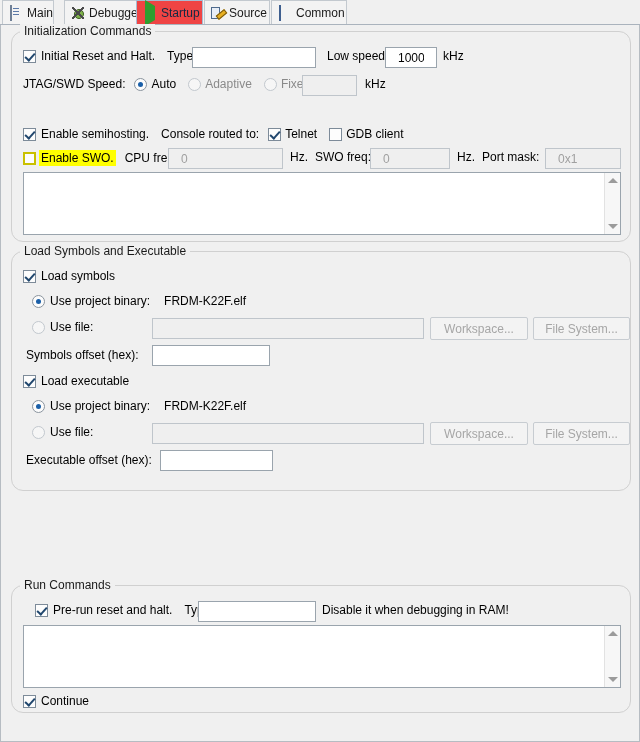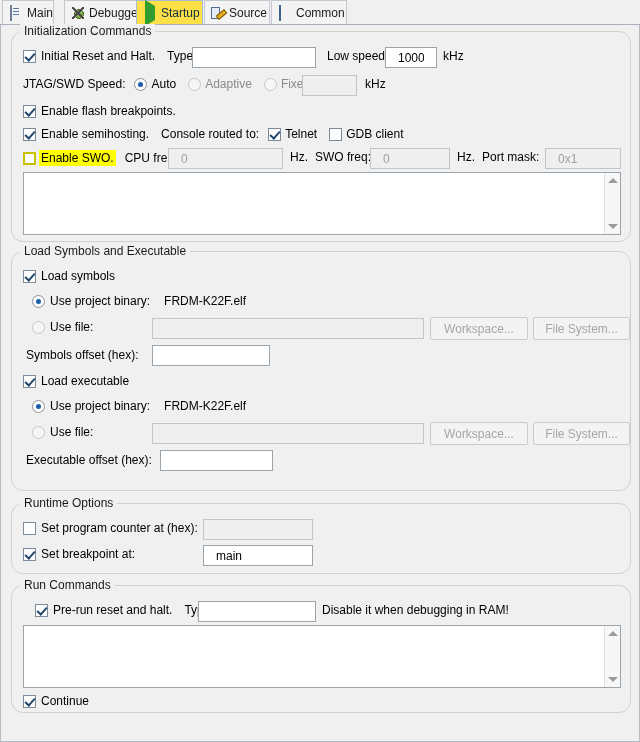"Startup" .tab.selected { background: #fde047 -> #ef4444 }
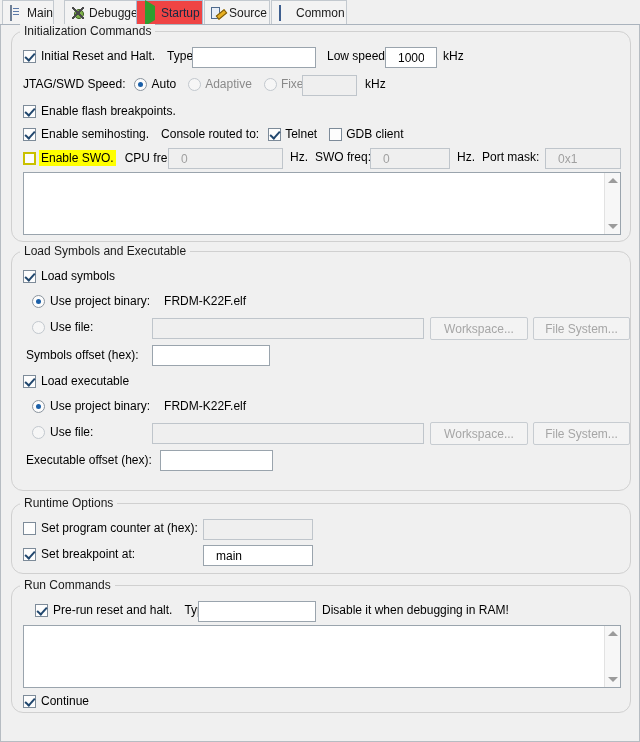"Enable flash breakpoints." div.row { html: <div> <span></span> <span>Enable flash breakpoints.</span> </div> -> none }
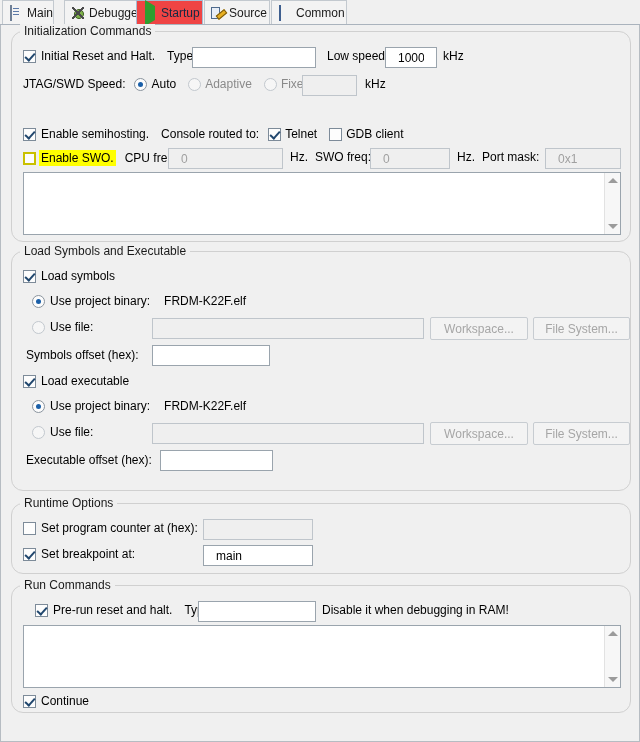"Runtime Options" div.group { html: <div> <span>Runtime Options</span> <div> <span></span> <span>Set program counter at (hex):</span> </div> <input> <div> <span></span> <span>Set breakpoint at:</span> </div> <input> </div> -> none }
